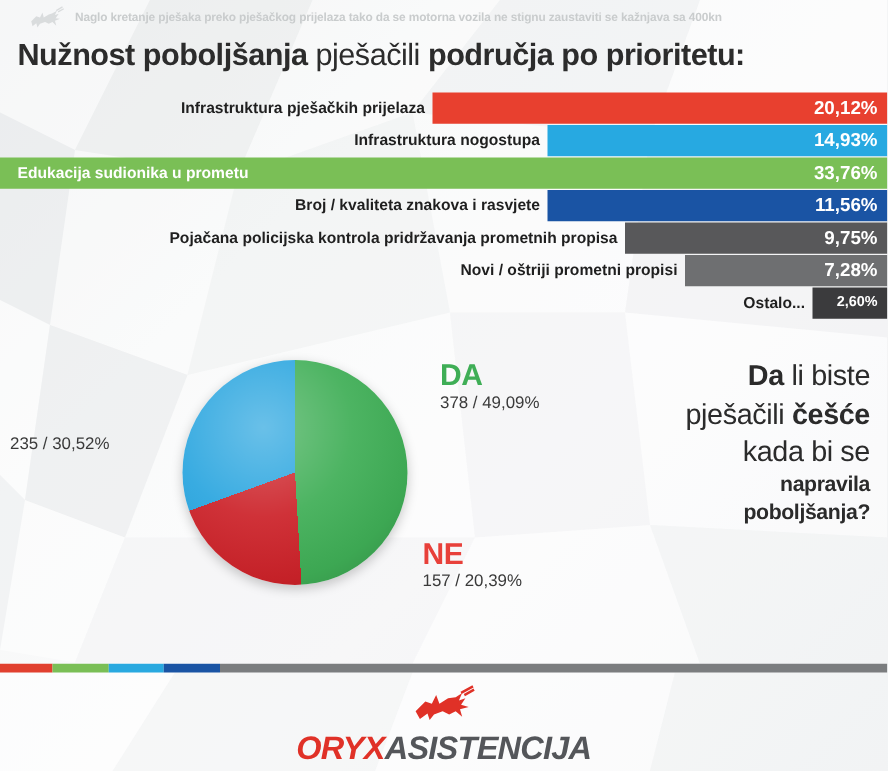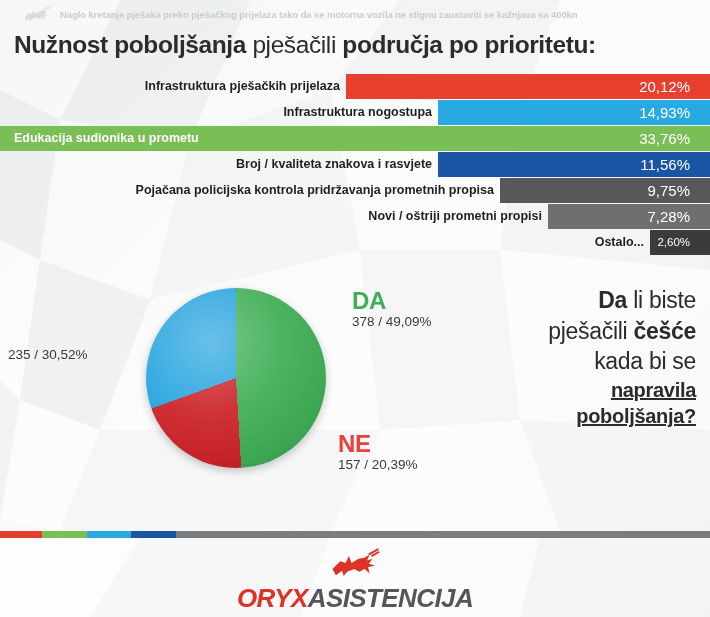"20,12%" .bar-value { font-weight: normal -> bold; right: 20px -> 8px }
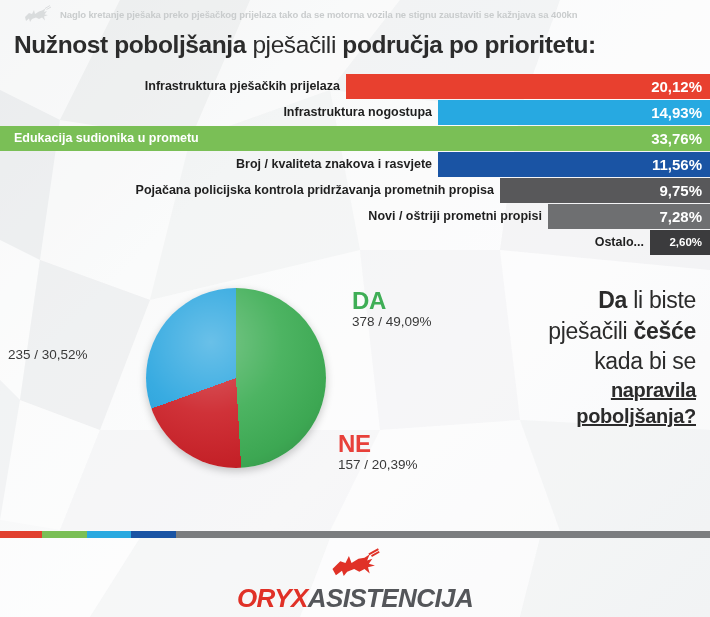"napravila" .question .big { font-size: 20px -> 17px; text-decoration: underline -> none }
